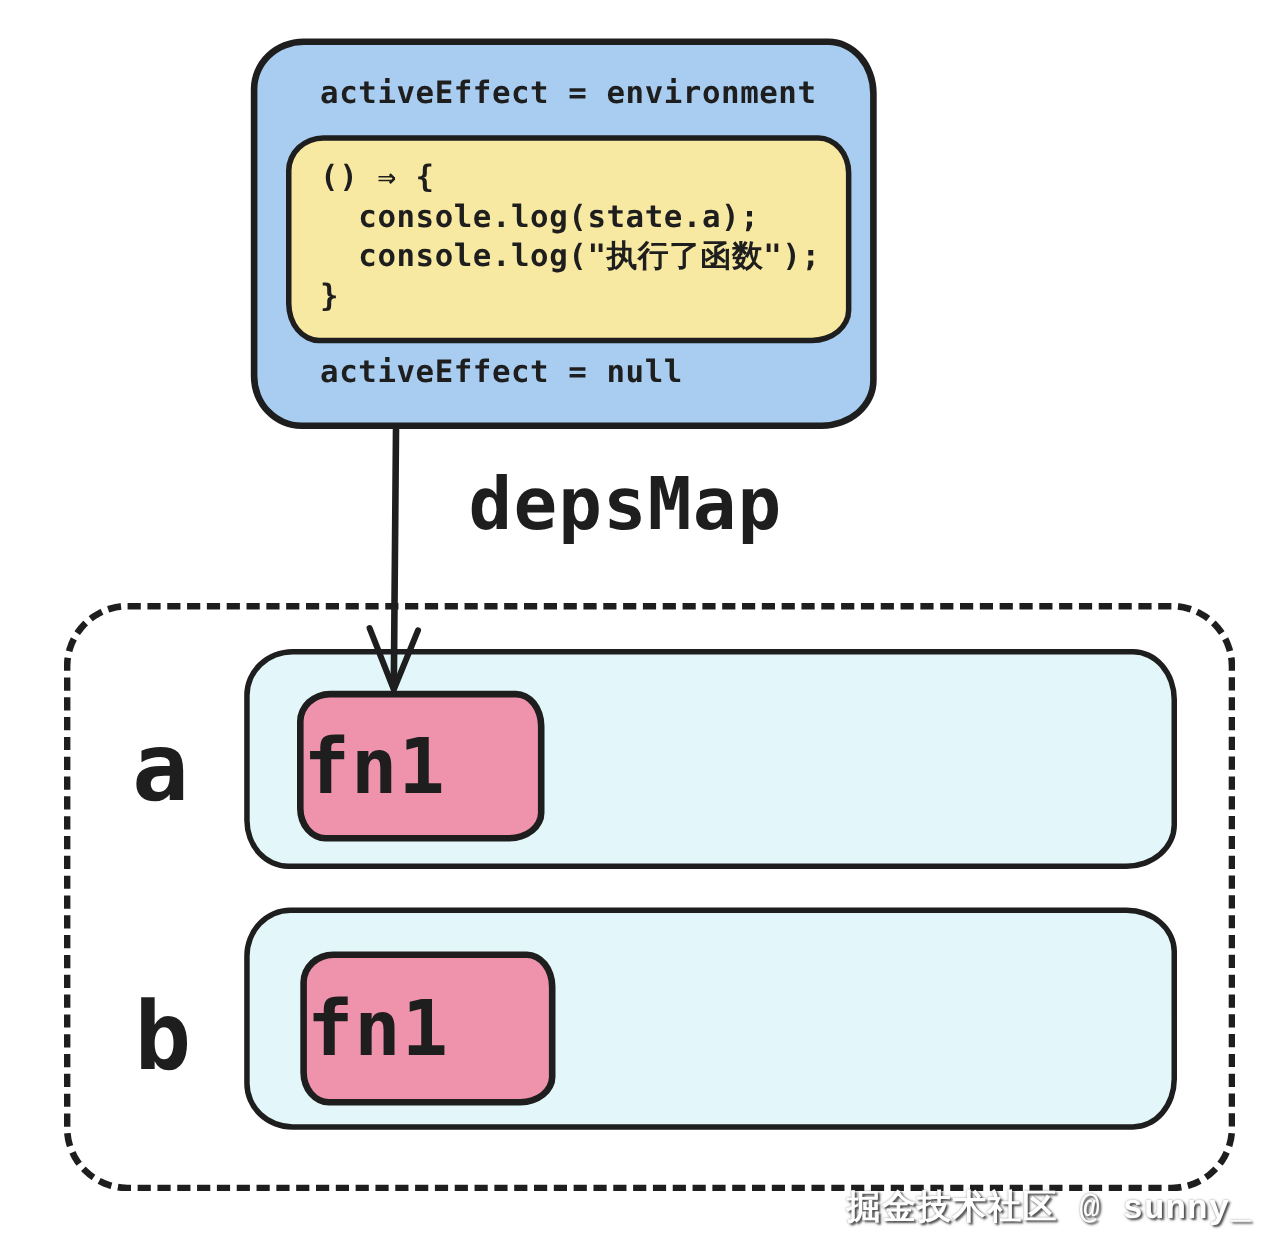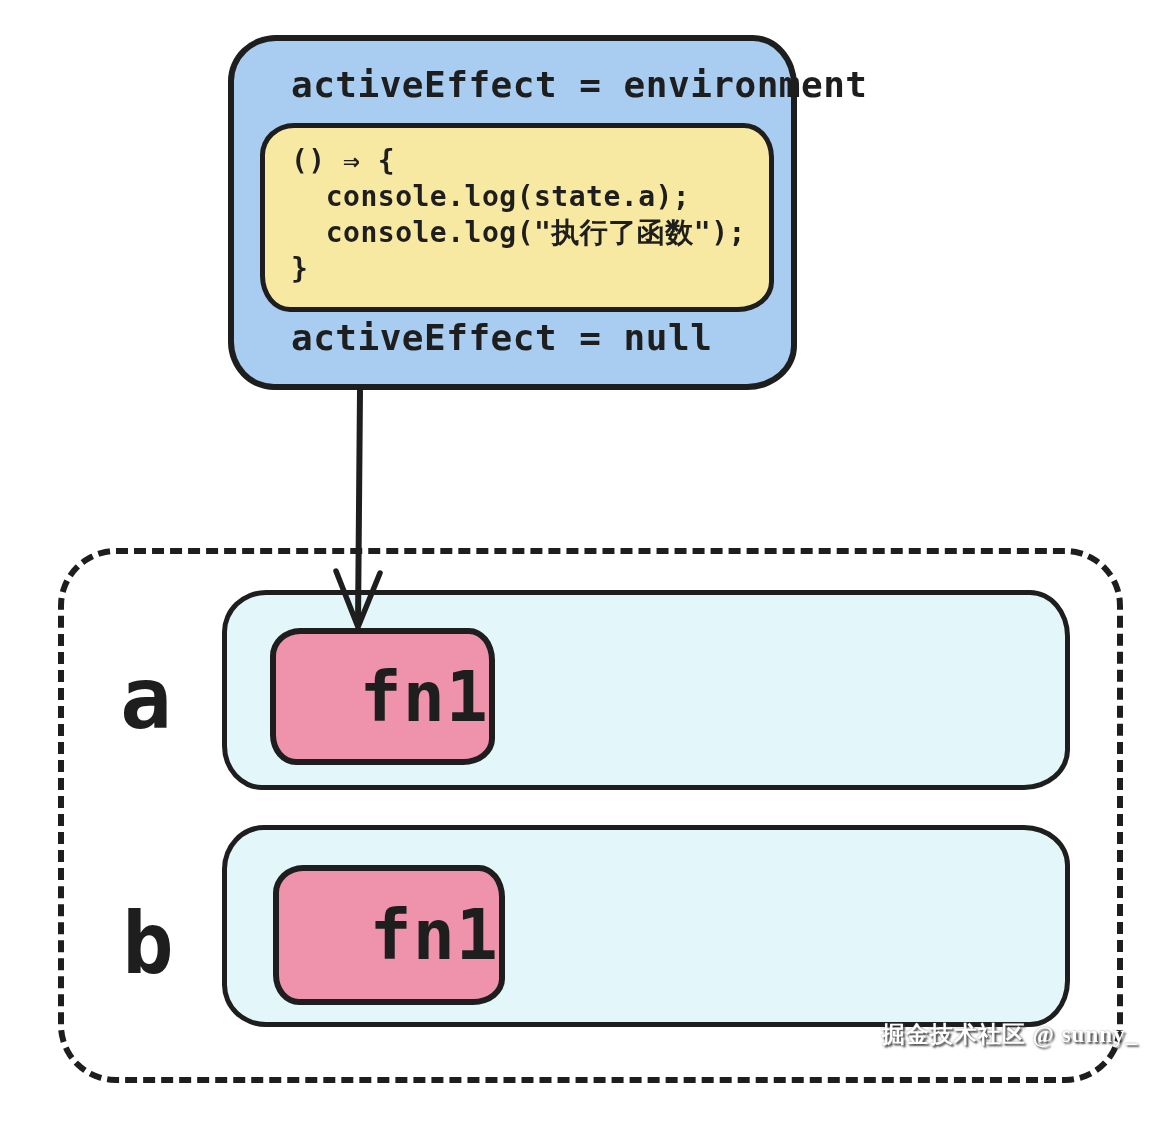"activeEffect = environment" .effect-line { font-size: 36px -> 28px }
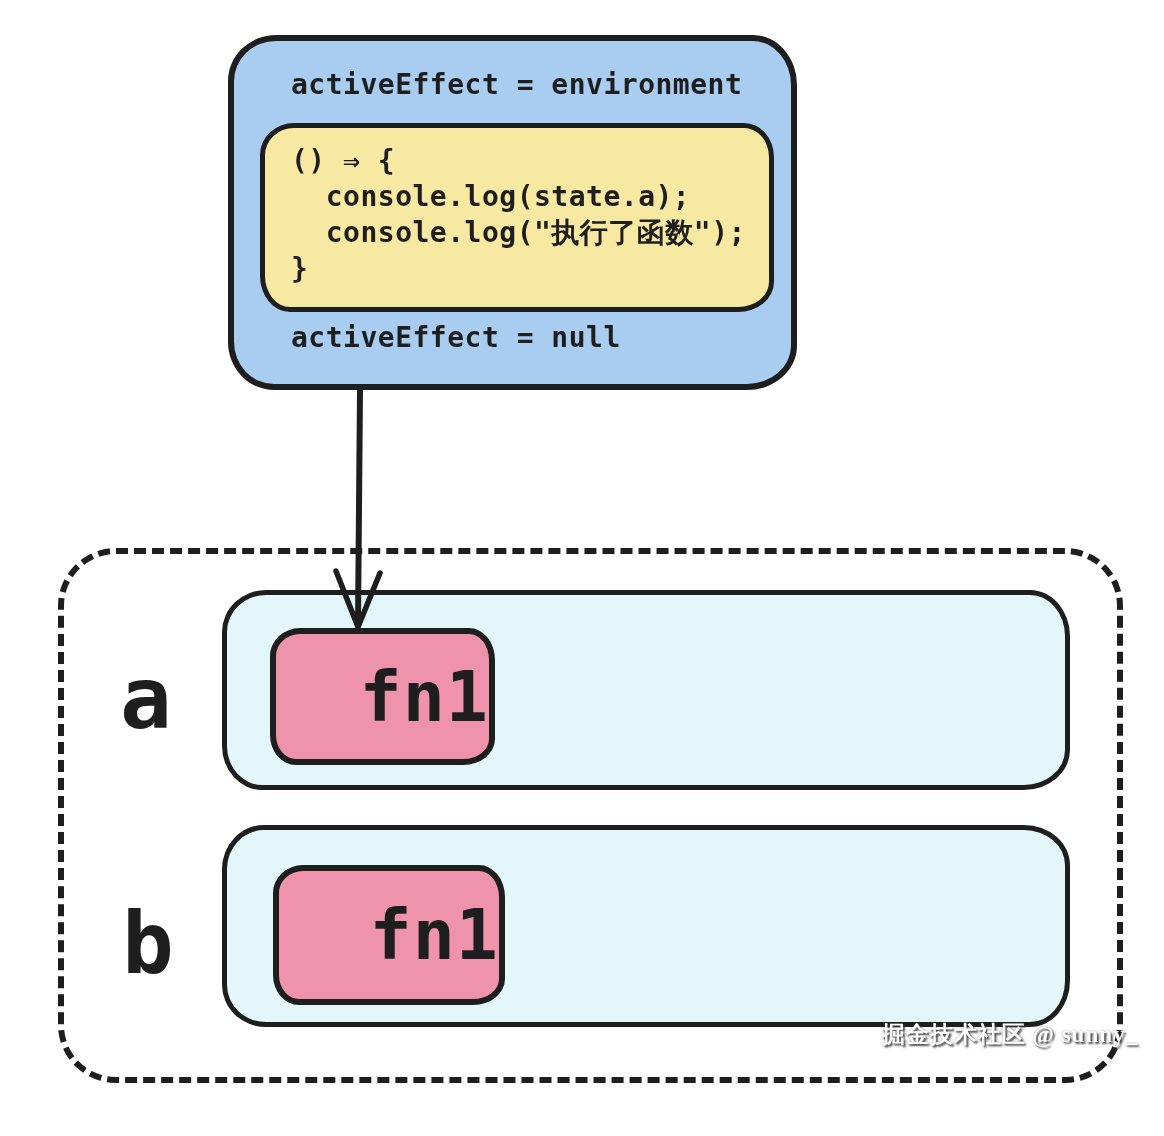"depsMap" div.deps-label { html: none -> <div>depsMap</div> }
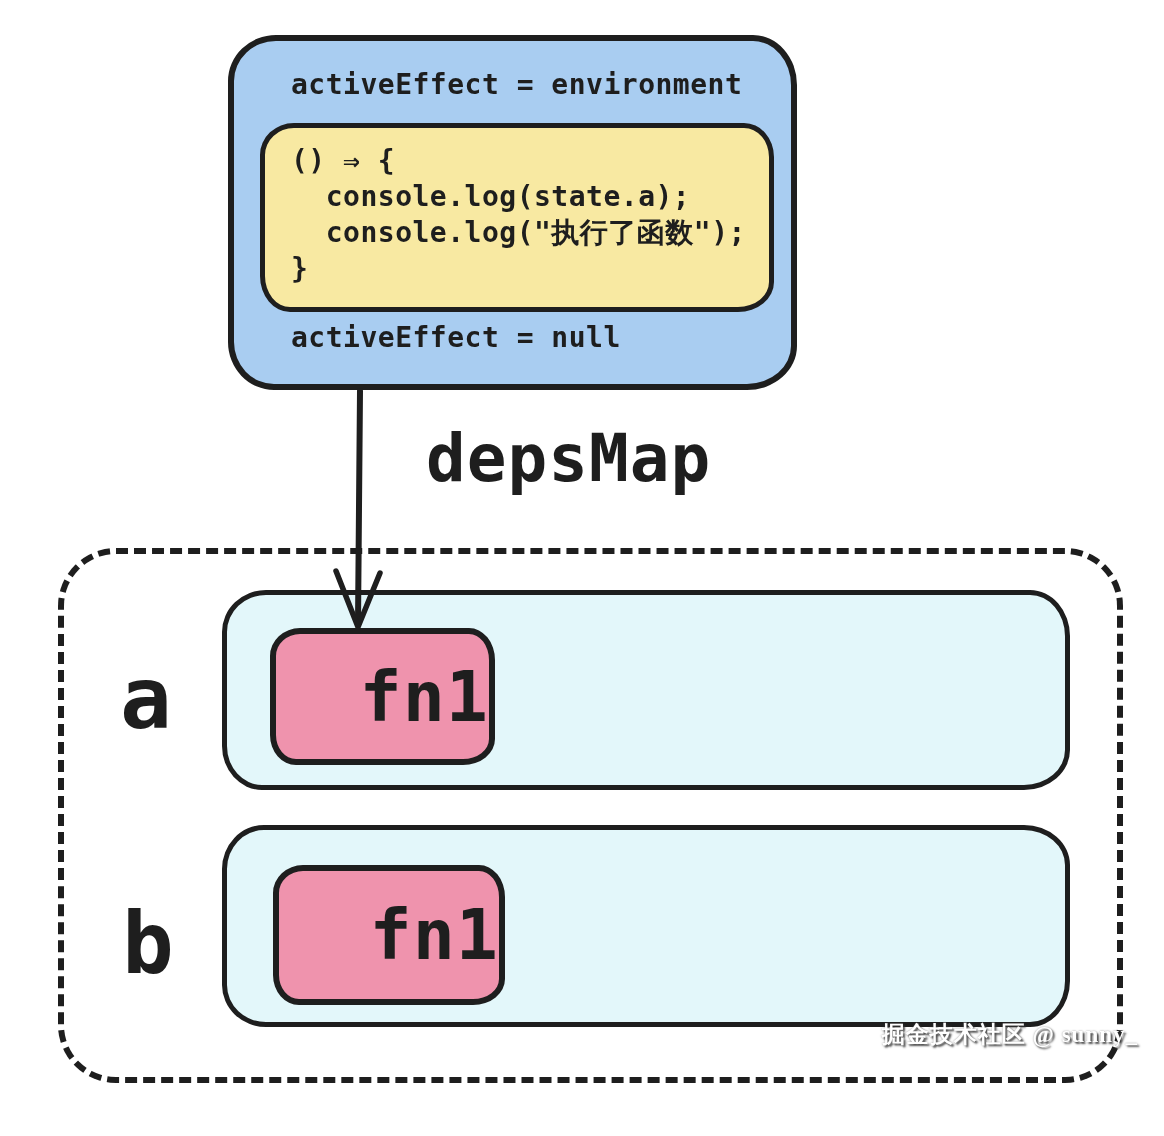"fn1" .fn-box { justify-content: flex-end -> flex-start }
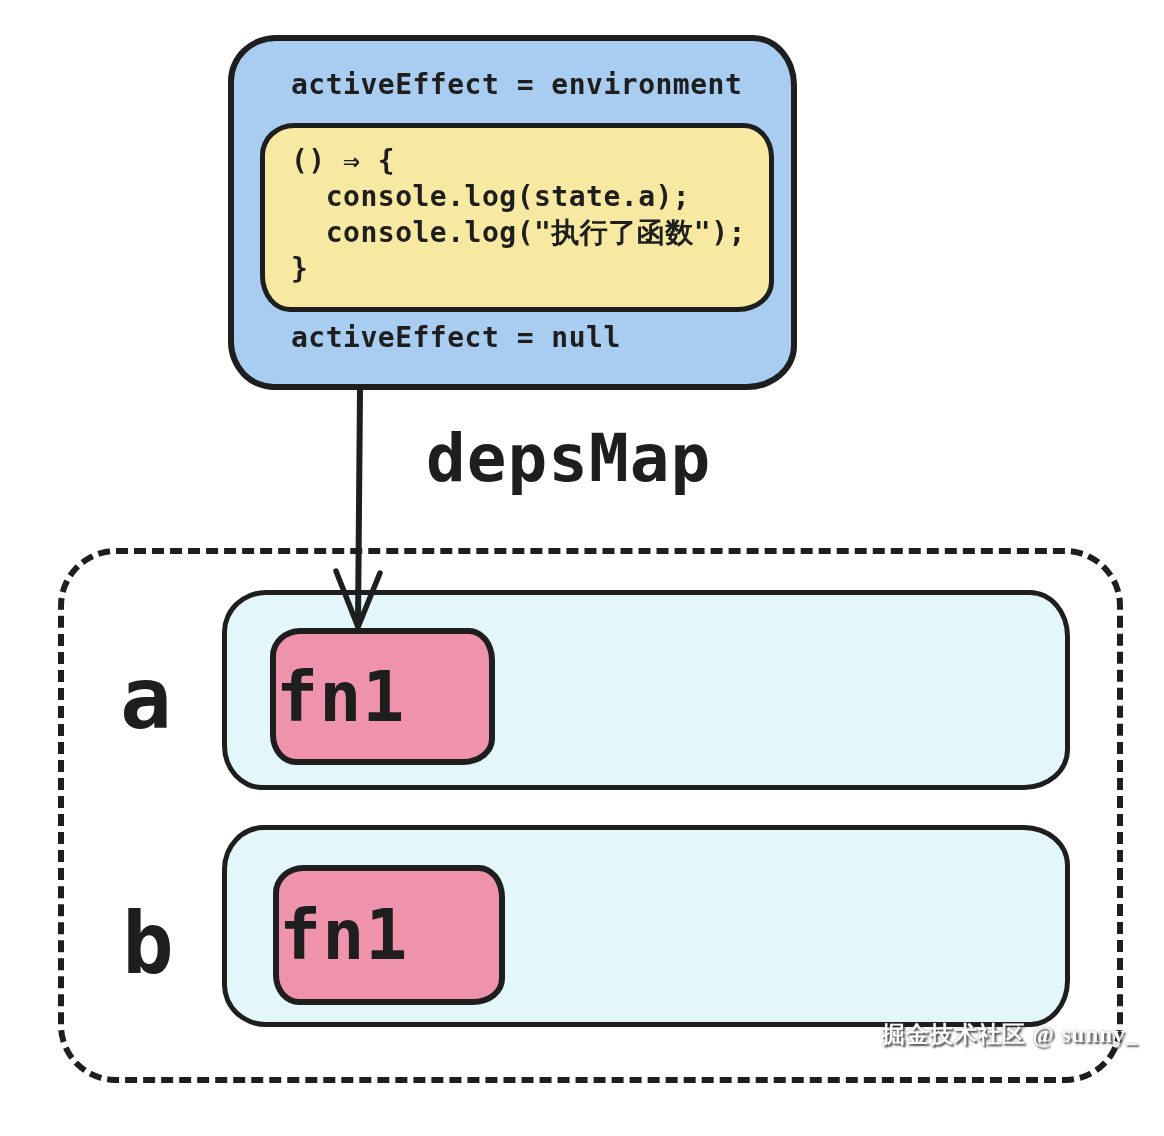"掘金技术社区 @ sunny_" .watermark { font-family: Liberation Serif, serif -> Liberation Mono, monospace; font-size: 23px -> 31px; top: 1019px -> 1076px }
